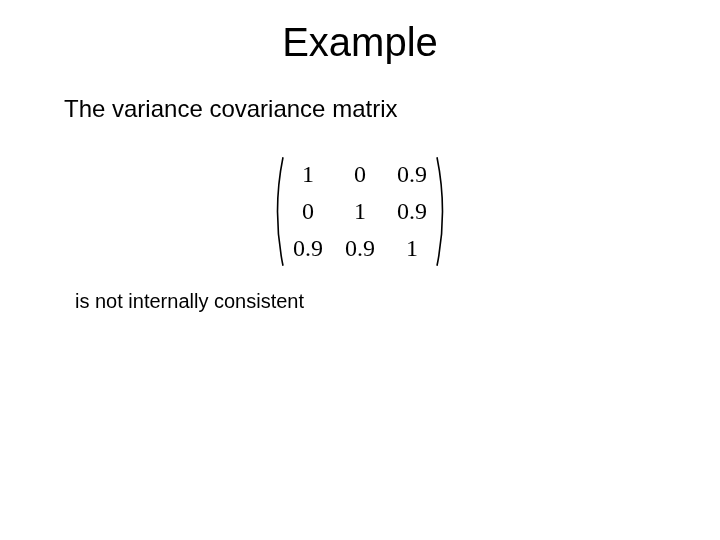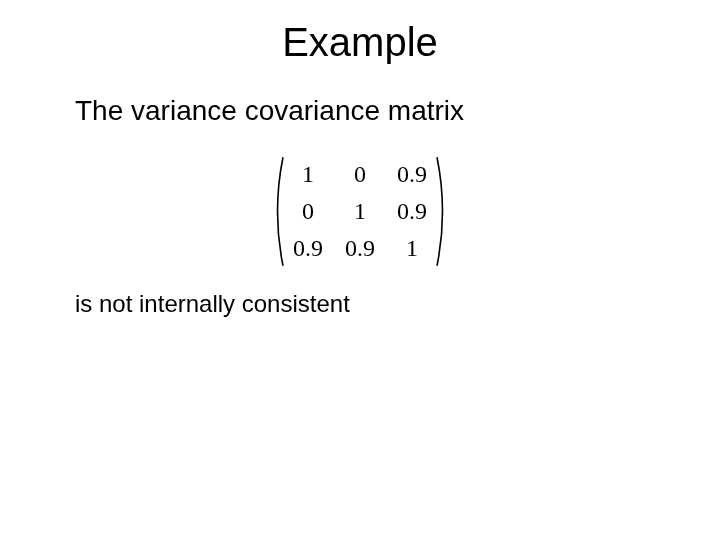"The variance covariance matrix" .line1 { font-size: 28px -> 24px; left: 75px -> 64px }
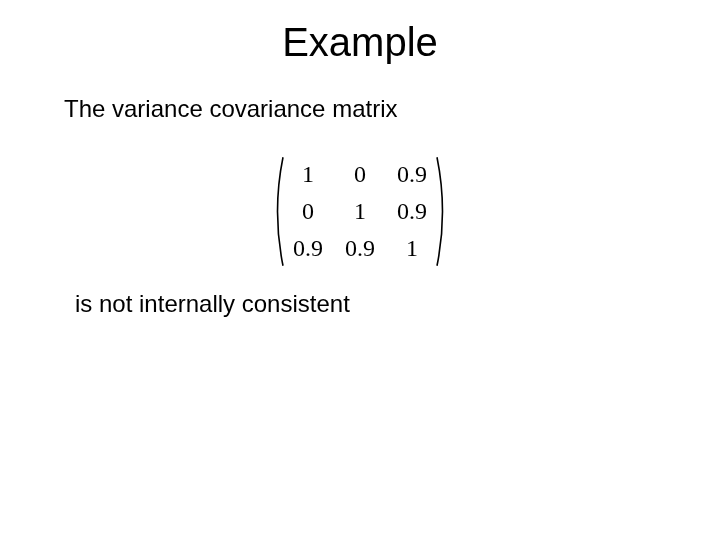"is not internally consistent" .line2 { font-size: 24px -> 20px }
